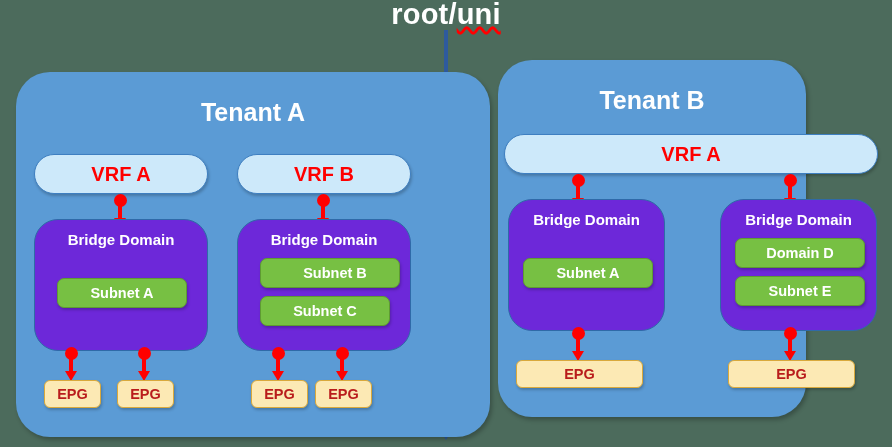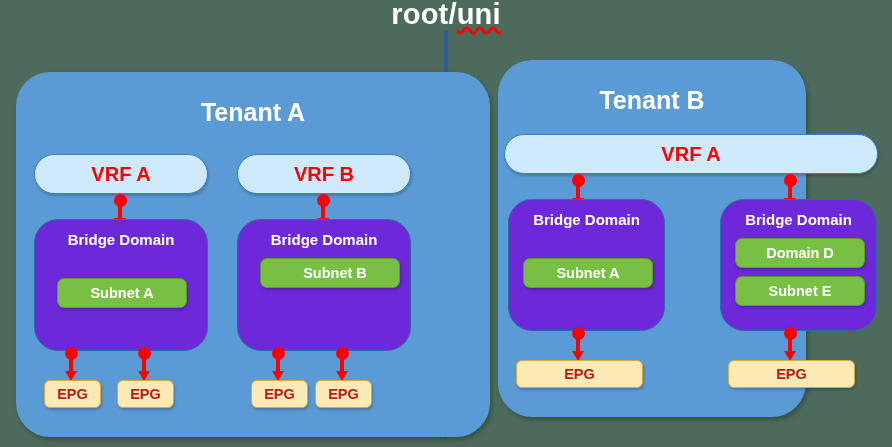"Subnet C" div.subnet { html: none -> <div> <span>Subnet C</span> </div> }
